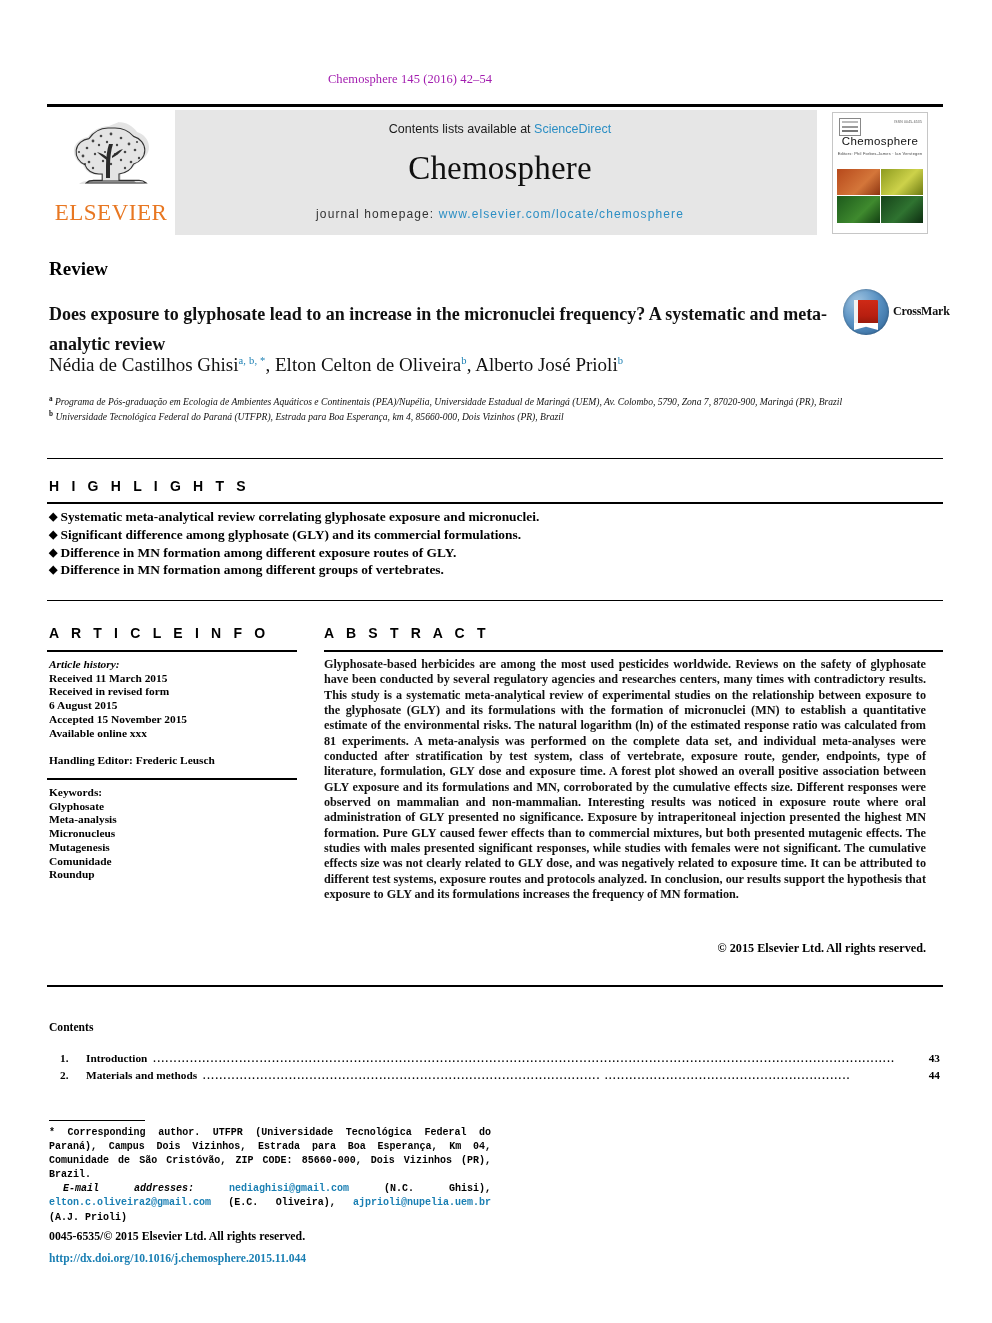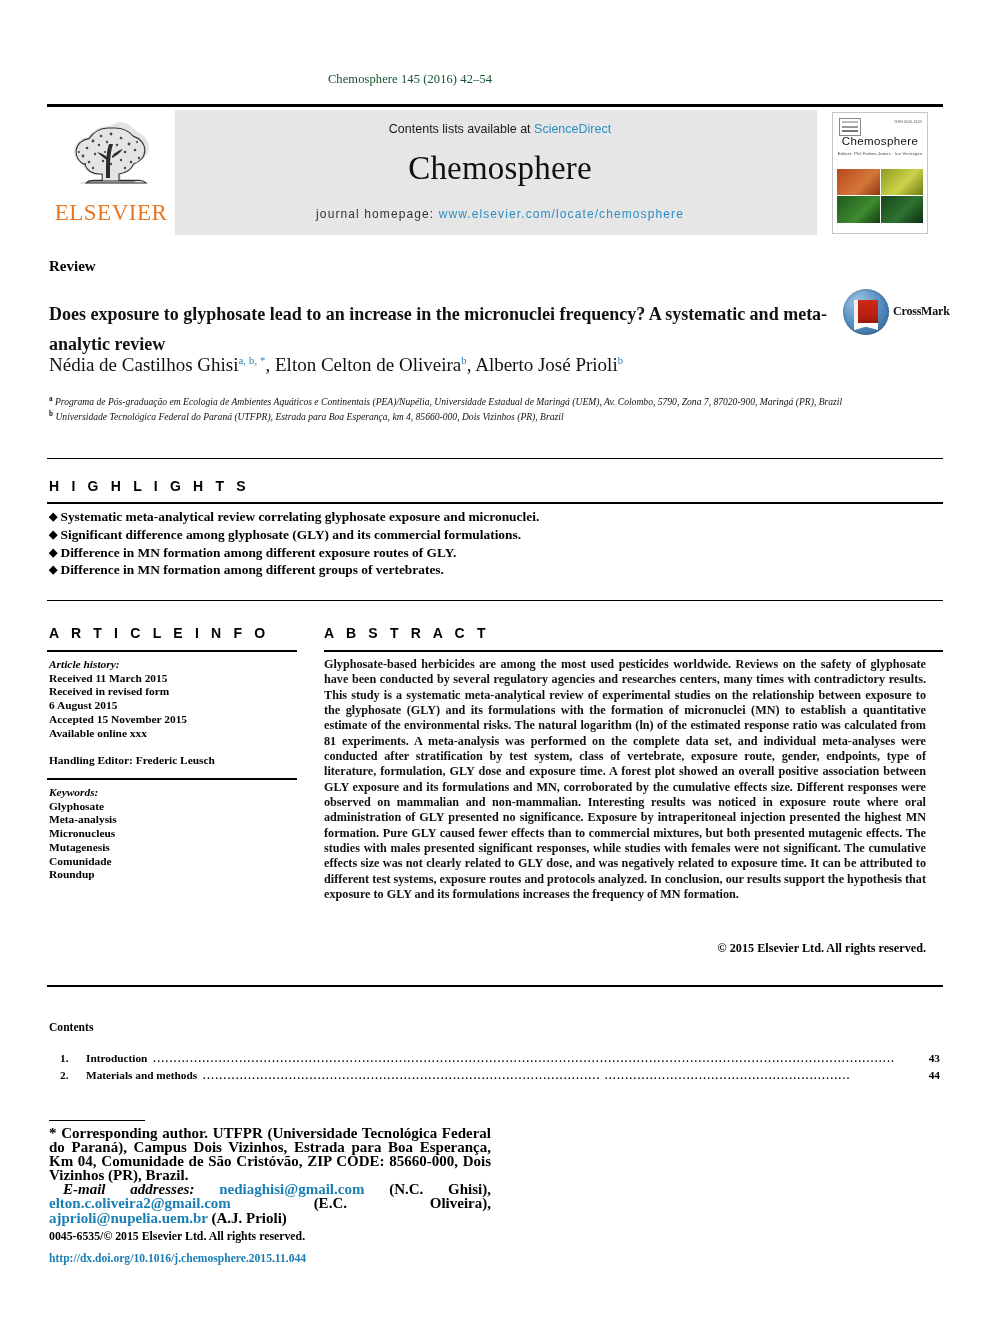"Chemosphere 145 (2016) 42–54" .runhead { color: #14532d -> #a21caf }
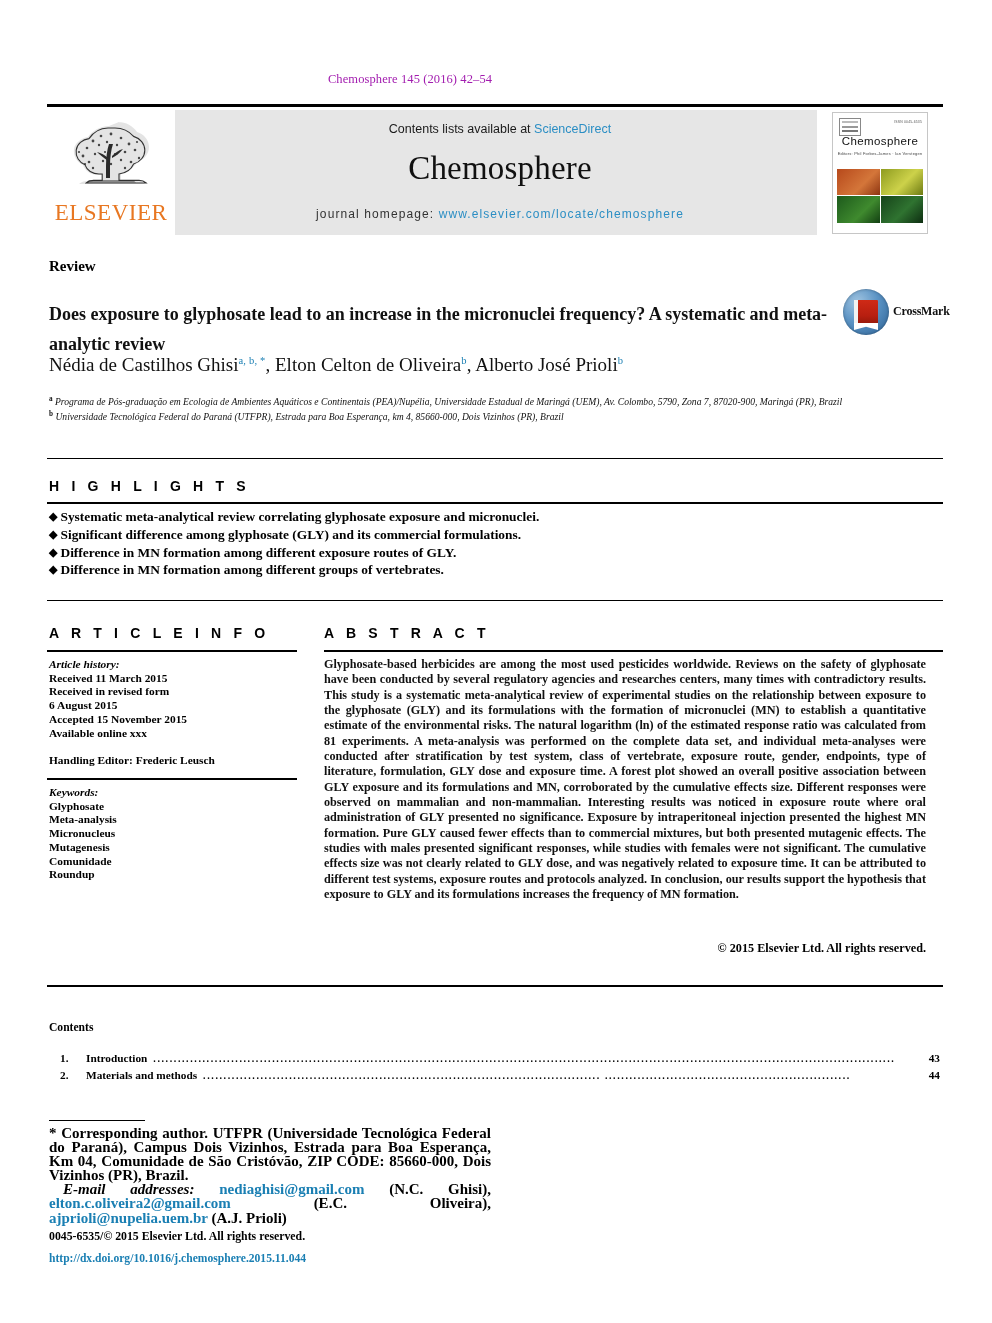"Review" .kind { font-size: 15px -> 19px }
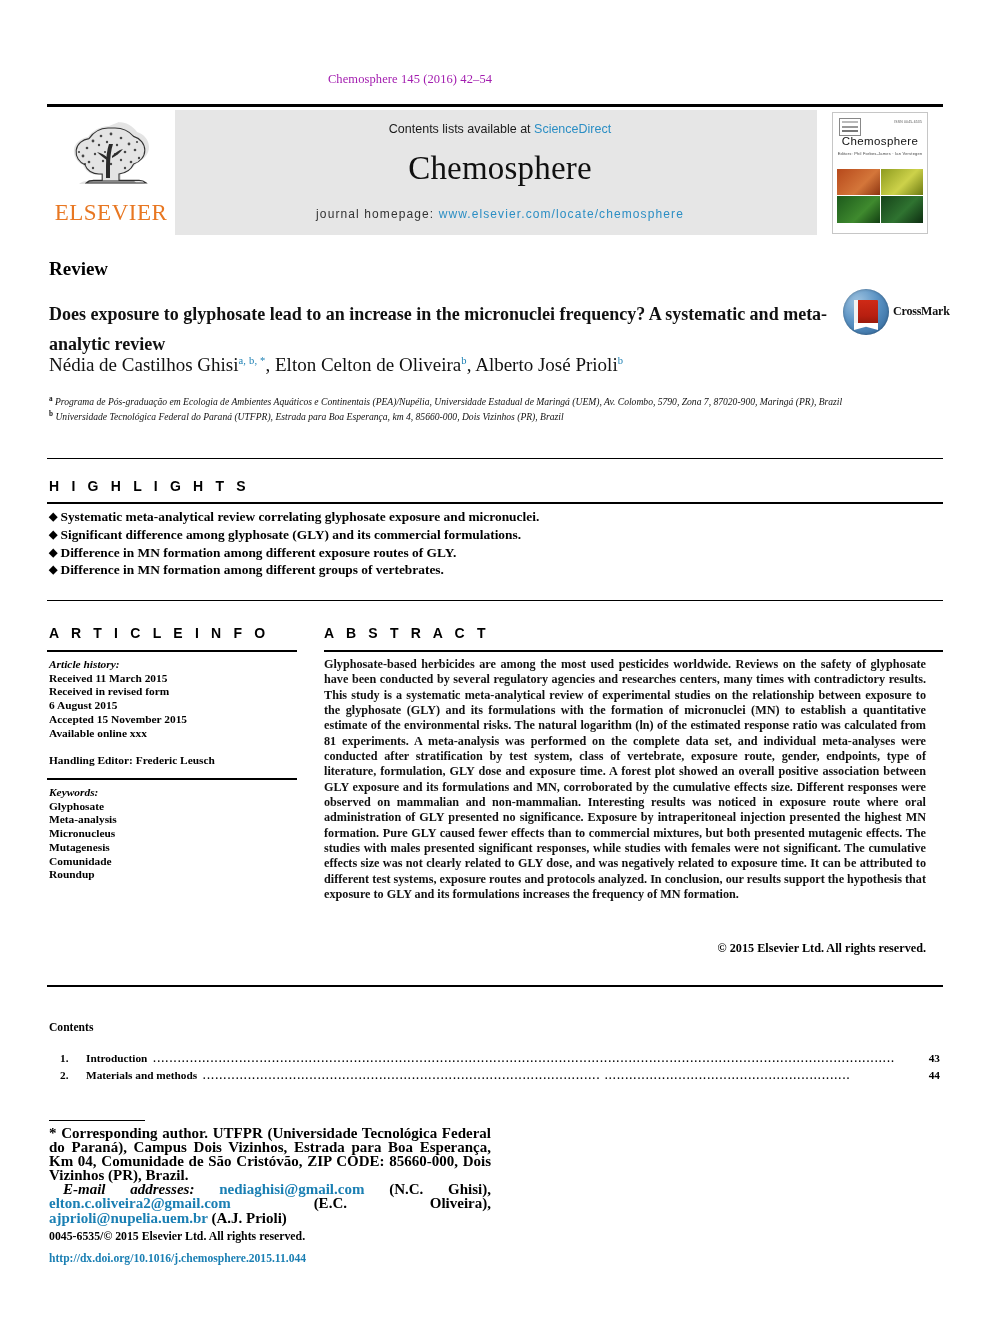"Keywords:" .kw-block .it { font-style: italic -> none }
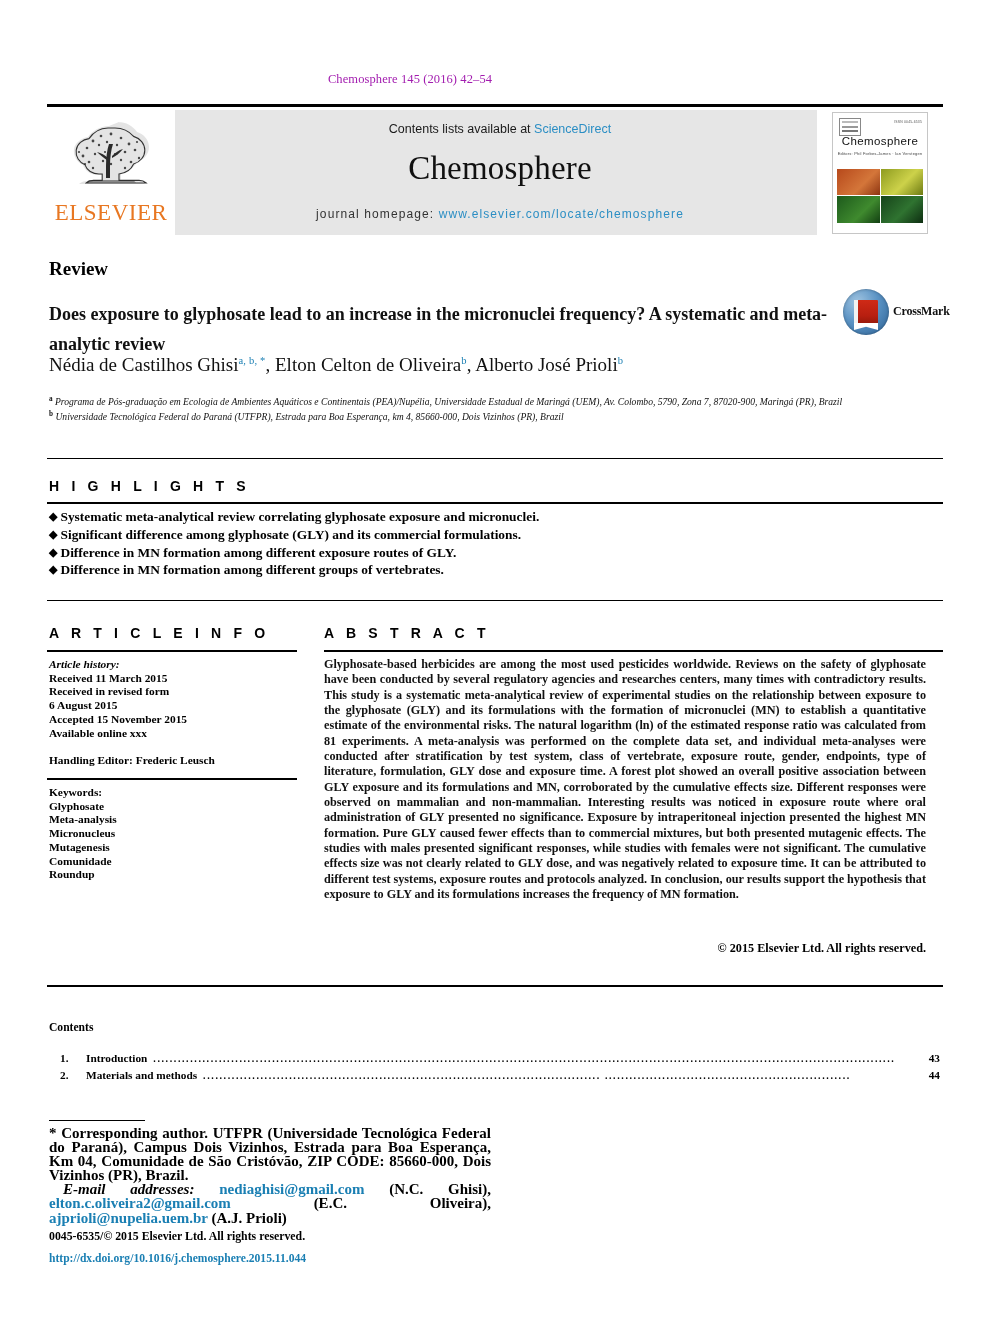"* Corresponding author. UTFPR" .footnote { font-family: none -> Liberation Mono, monospace; font-size: 15px -> 10px }
